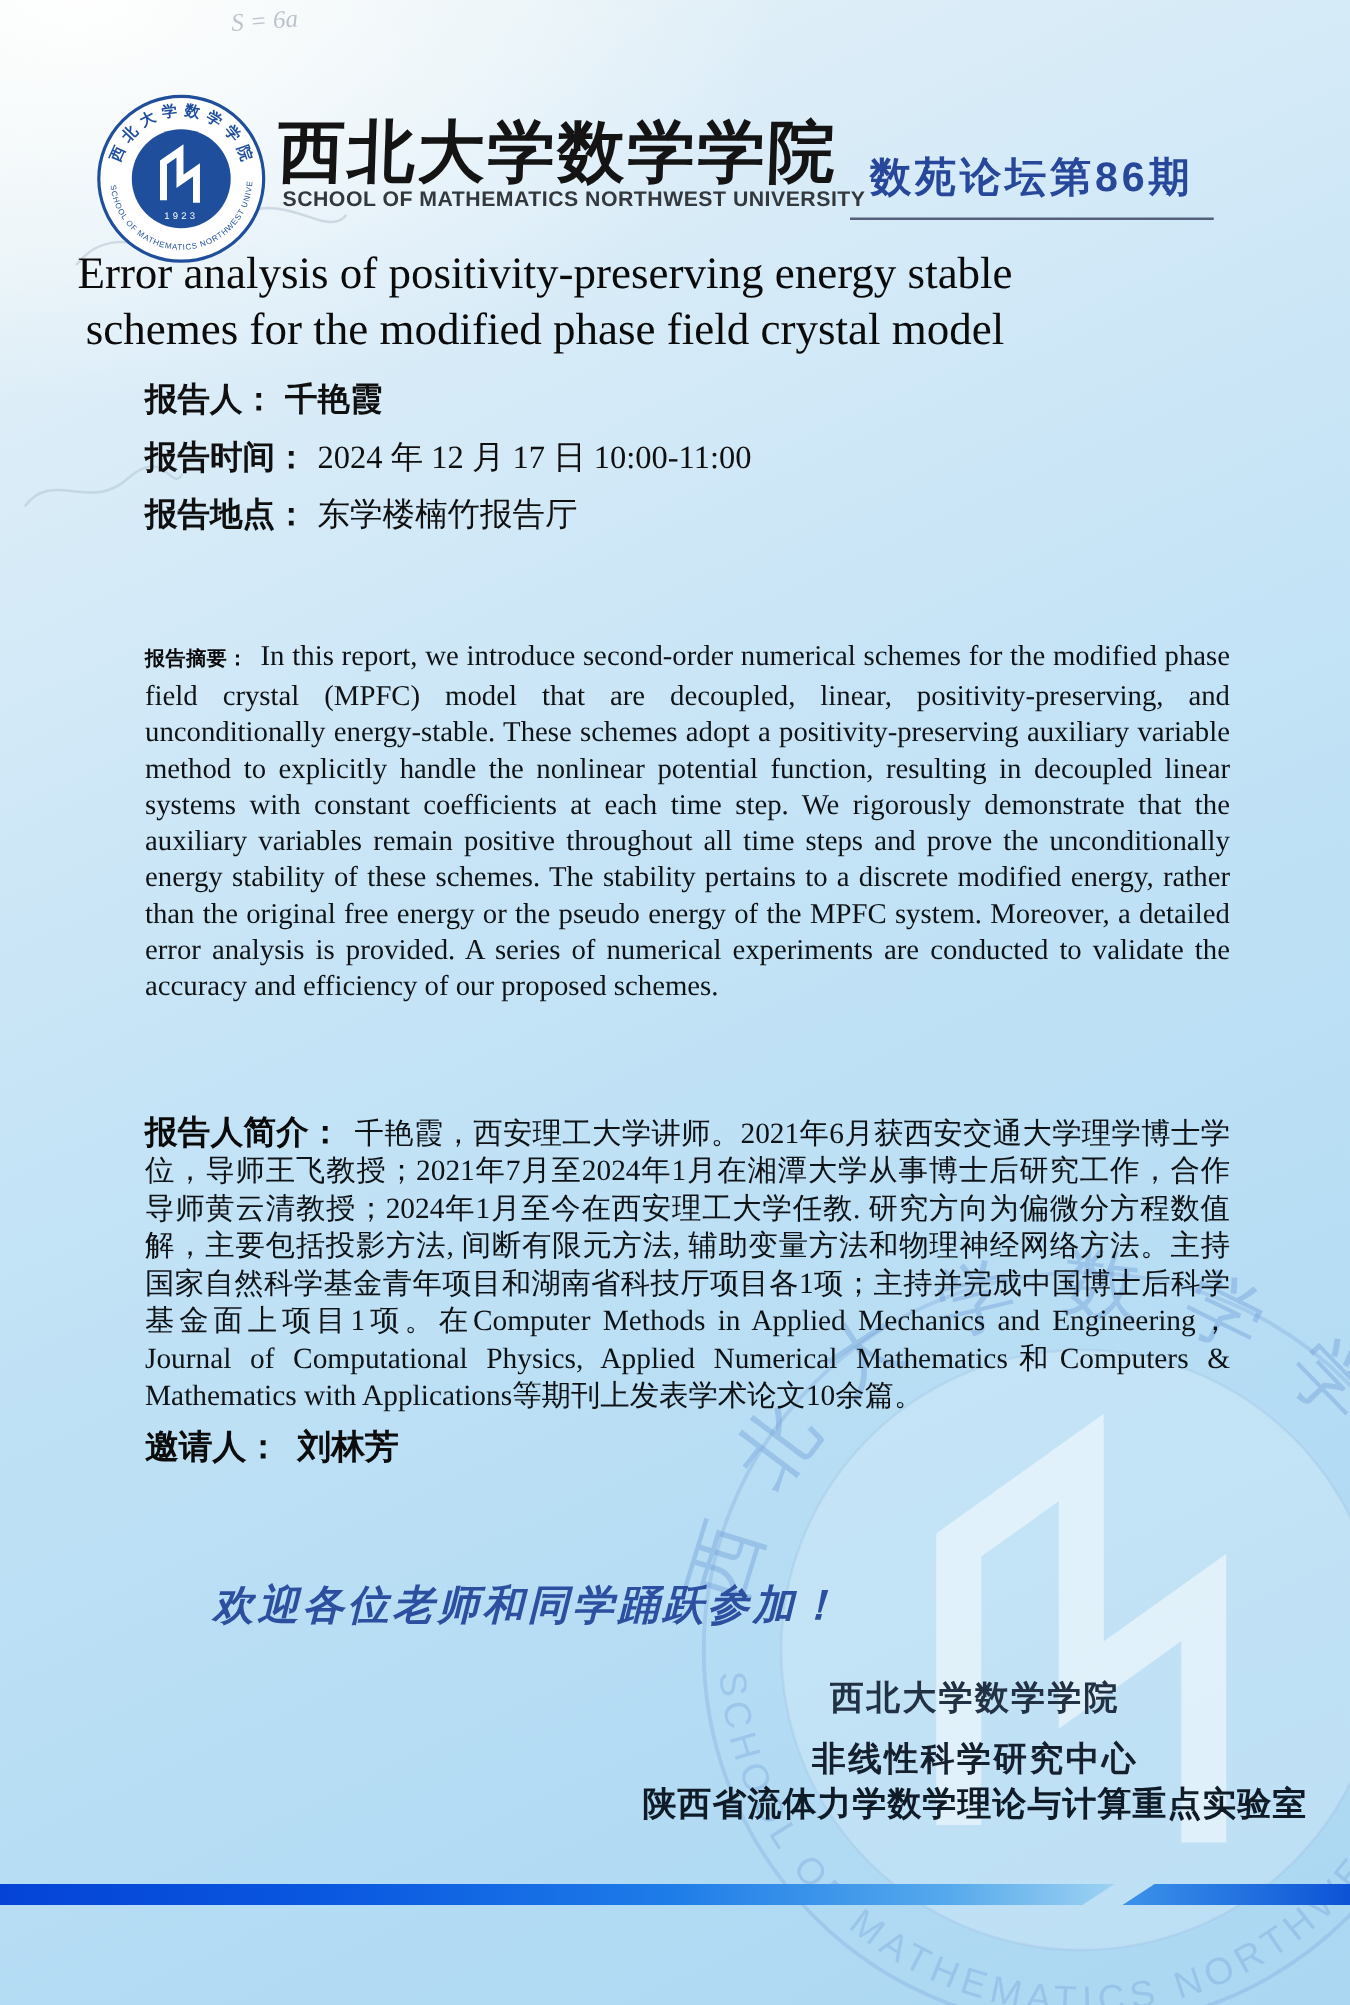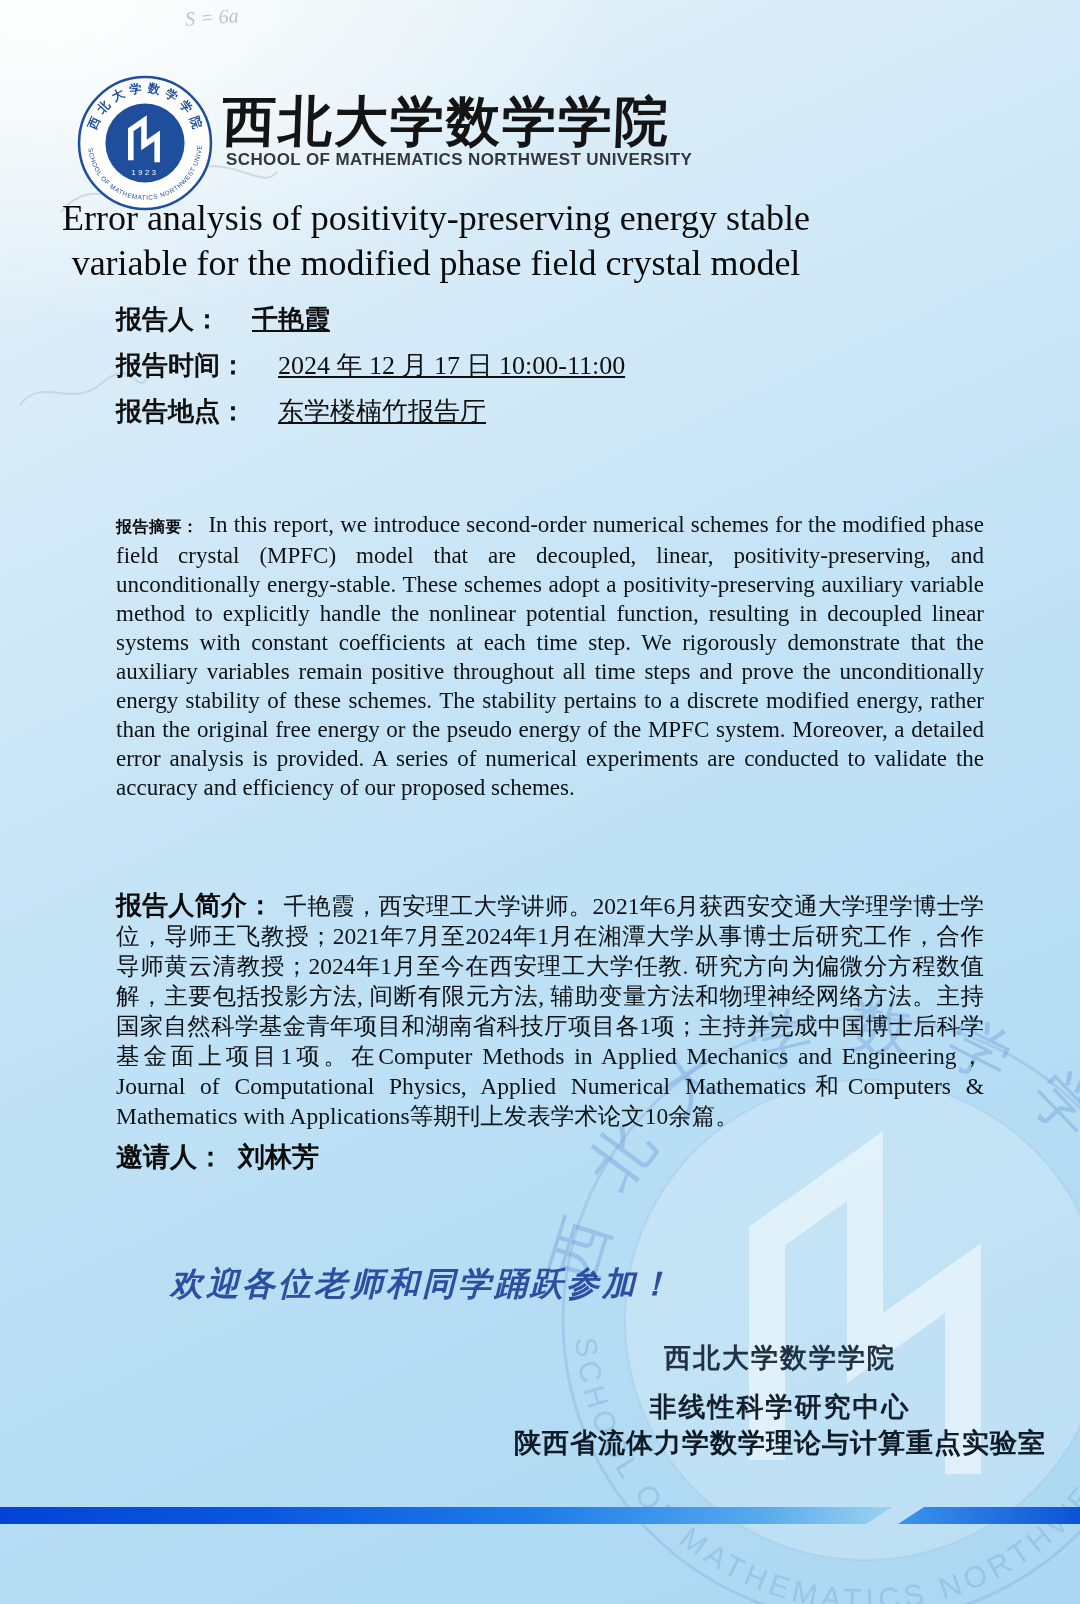"数苑论坛第86期" div.abs { html: none -> <div>数苑论坛第86期</div> }
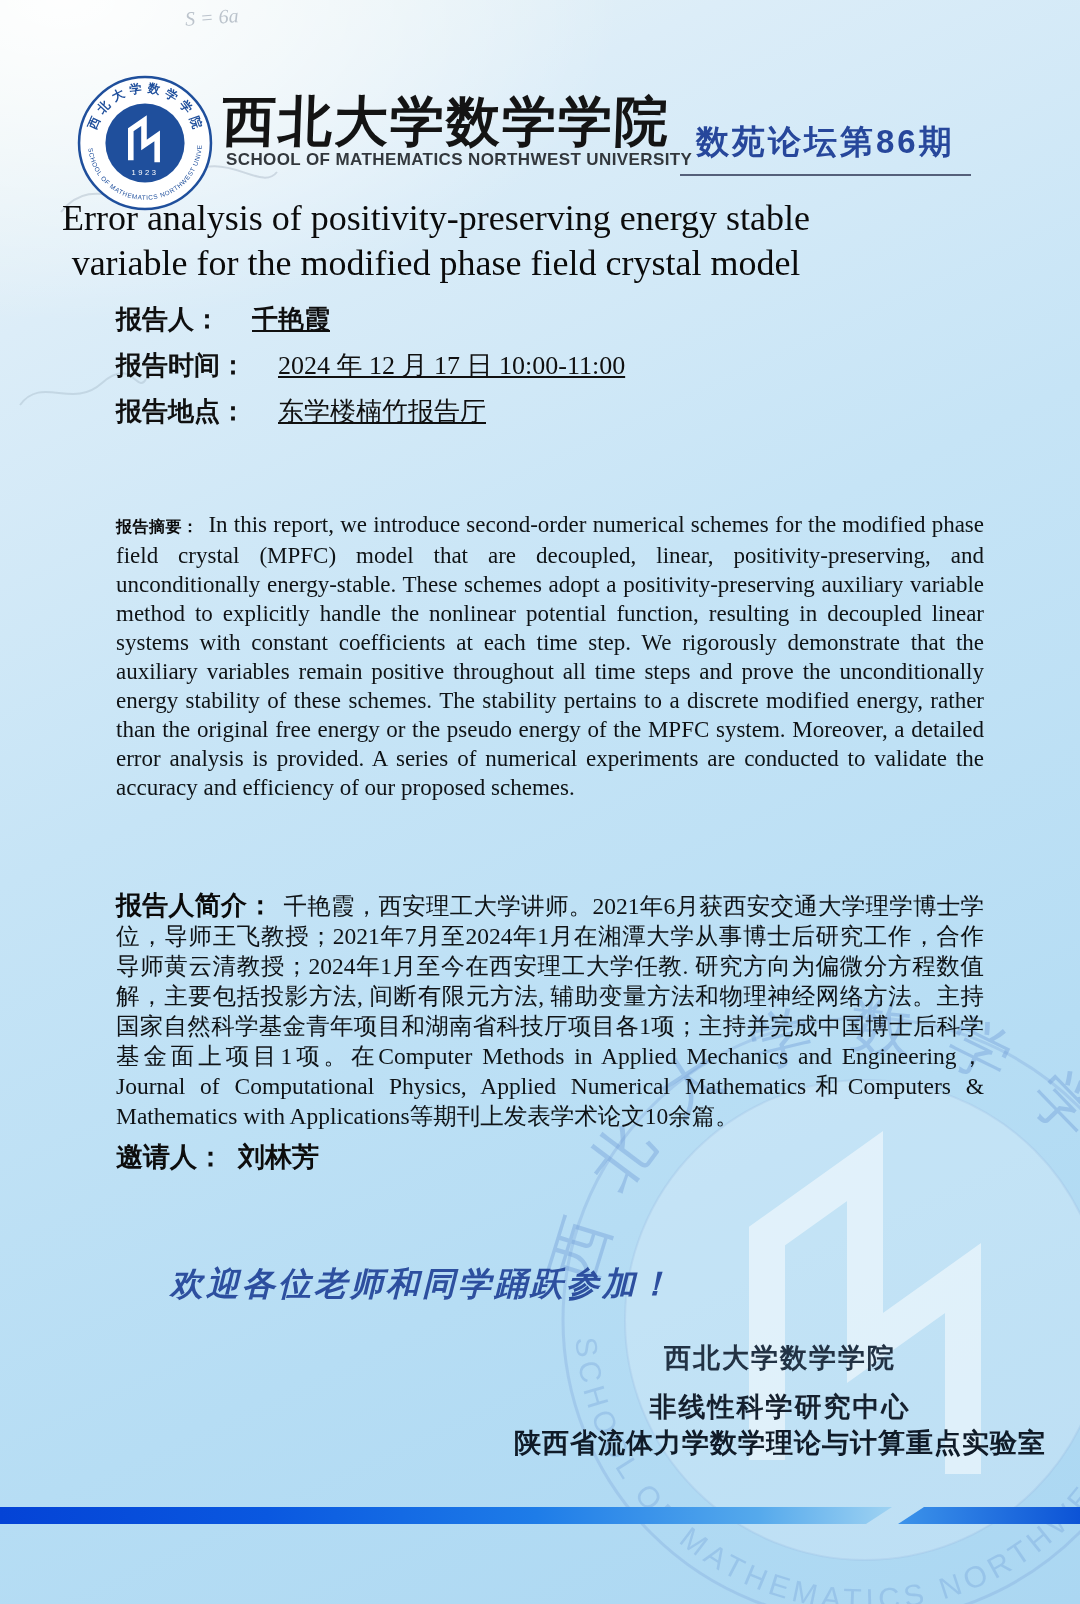"variable for the modified phase" div { text: variable -> schemes }
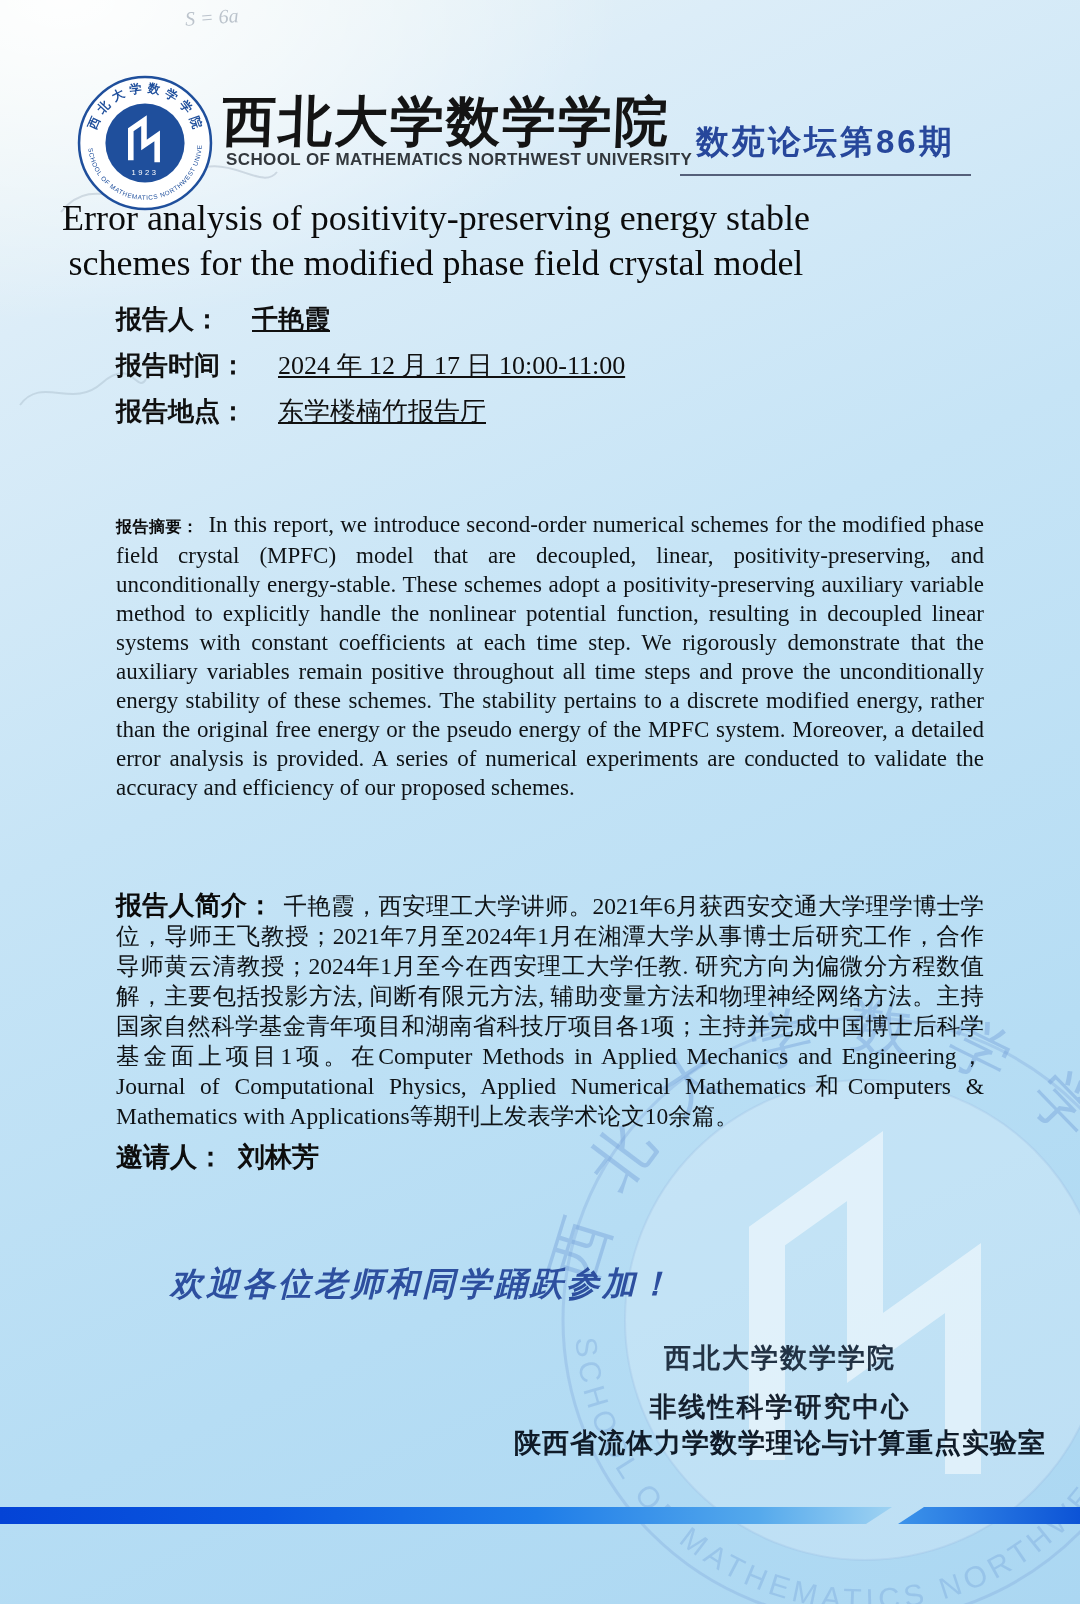"千艳霞" .info-row .val { margin-left: 32px -> 8px; text-decoration: underline -> none }
